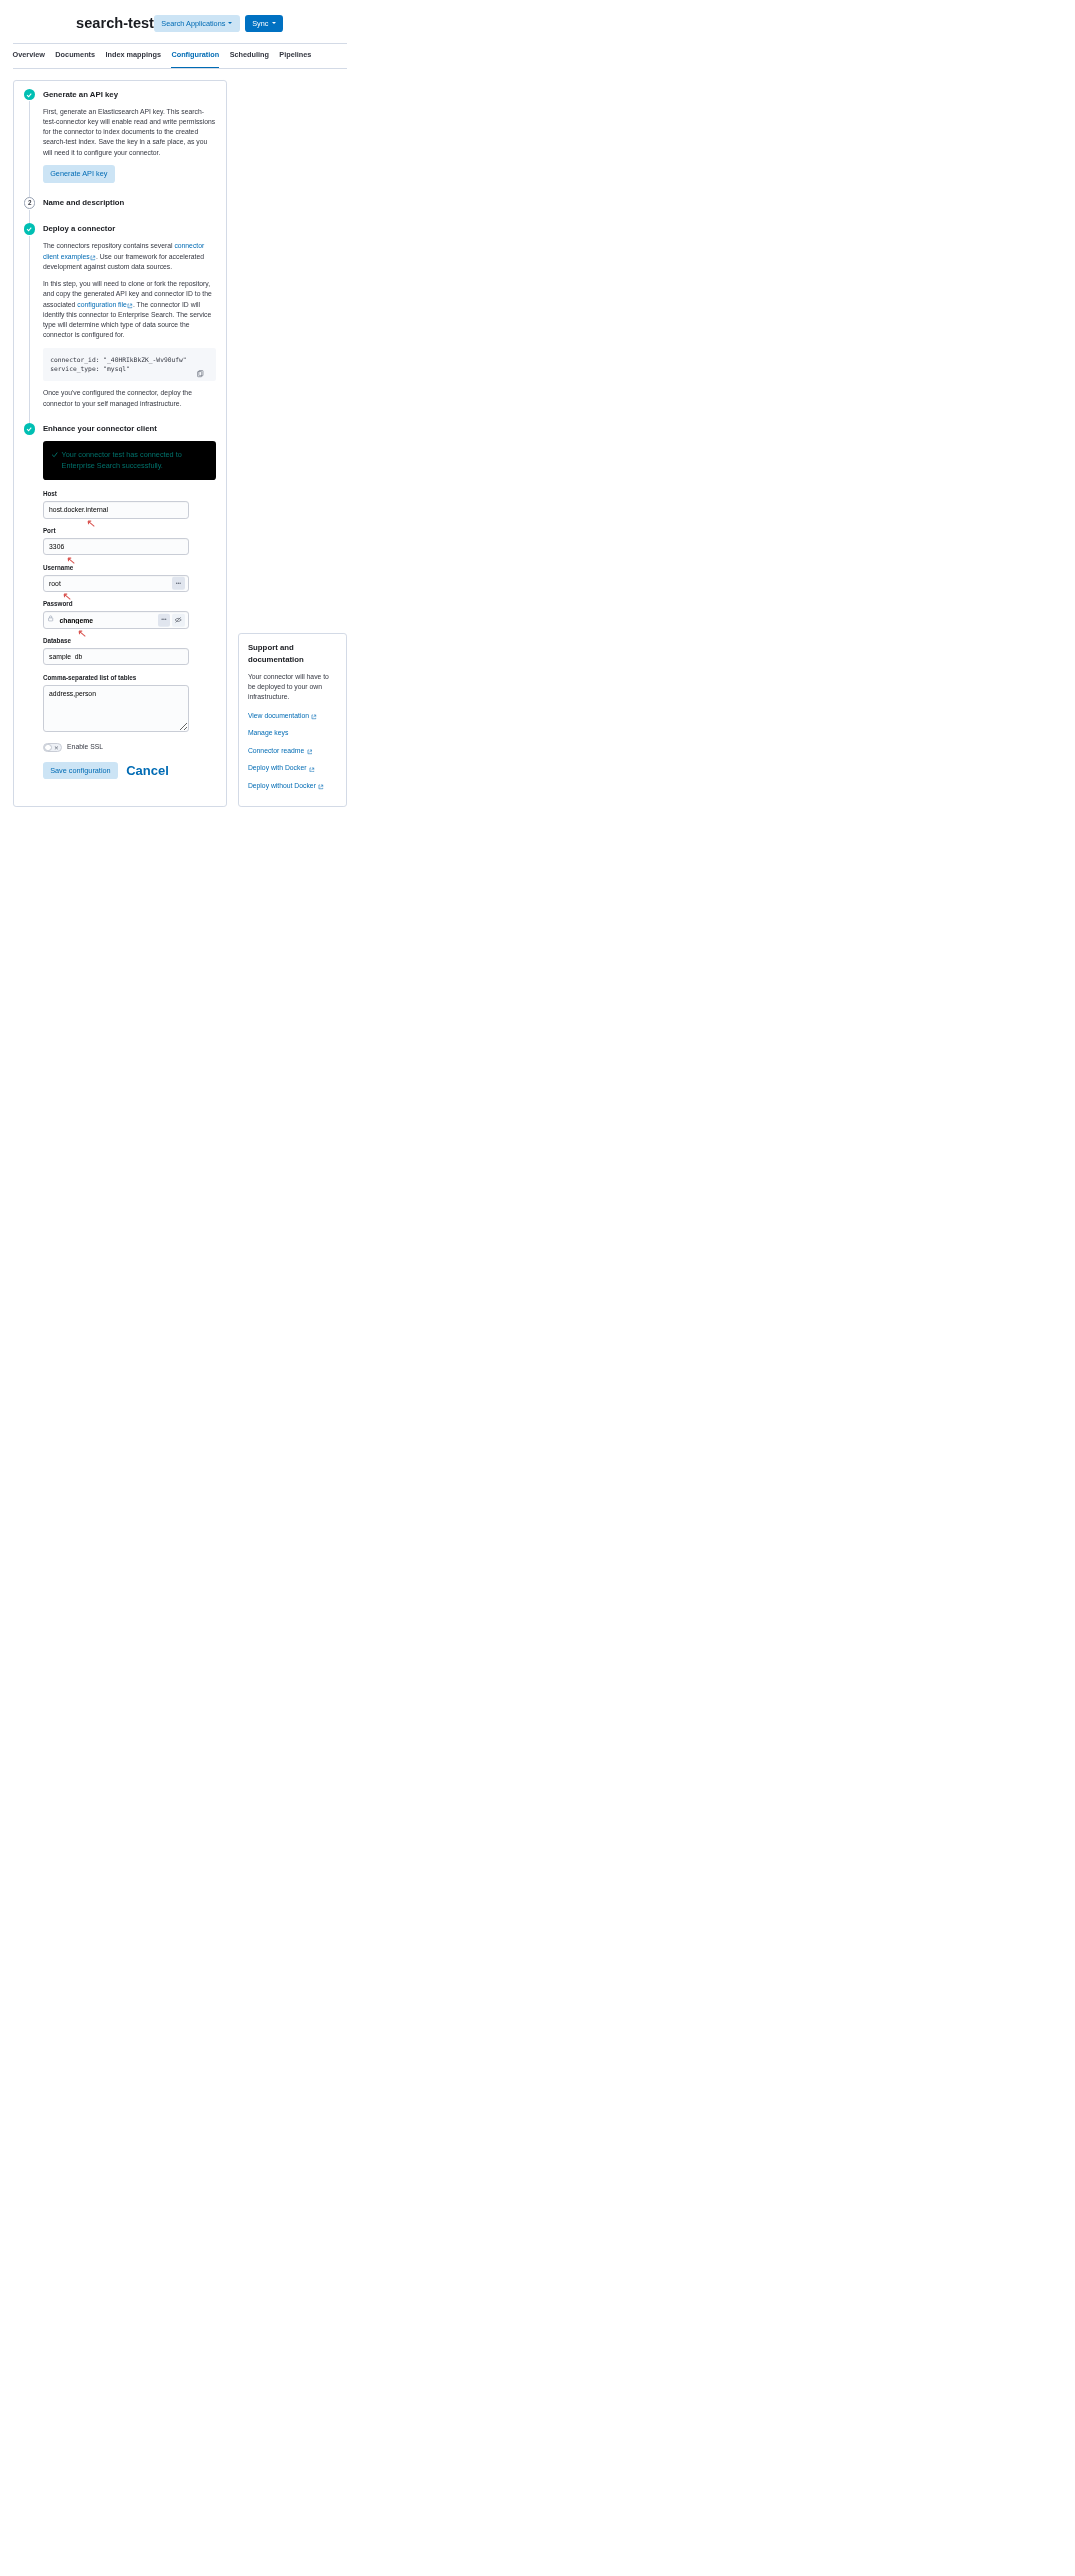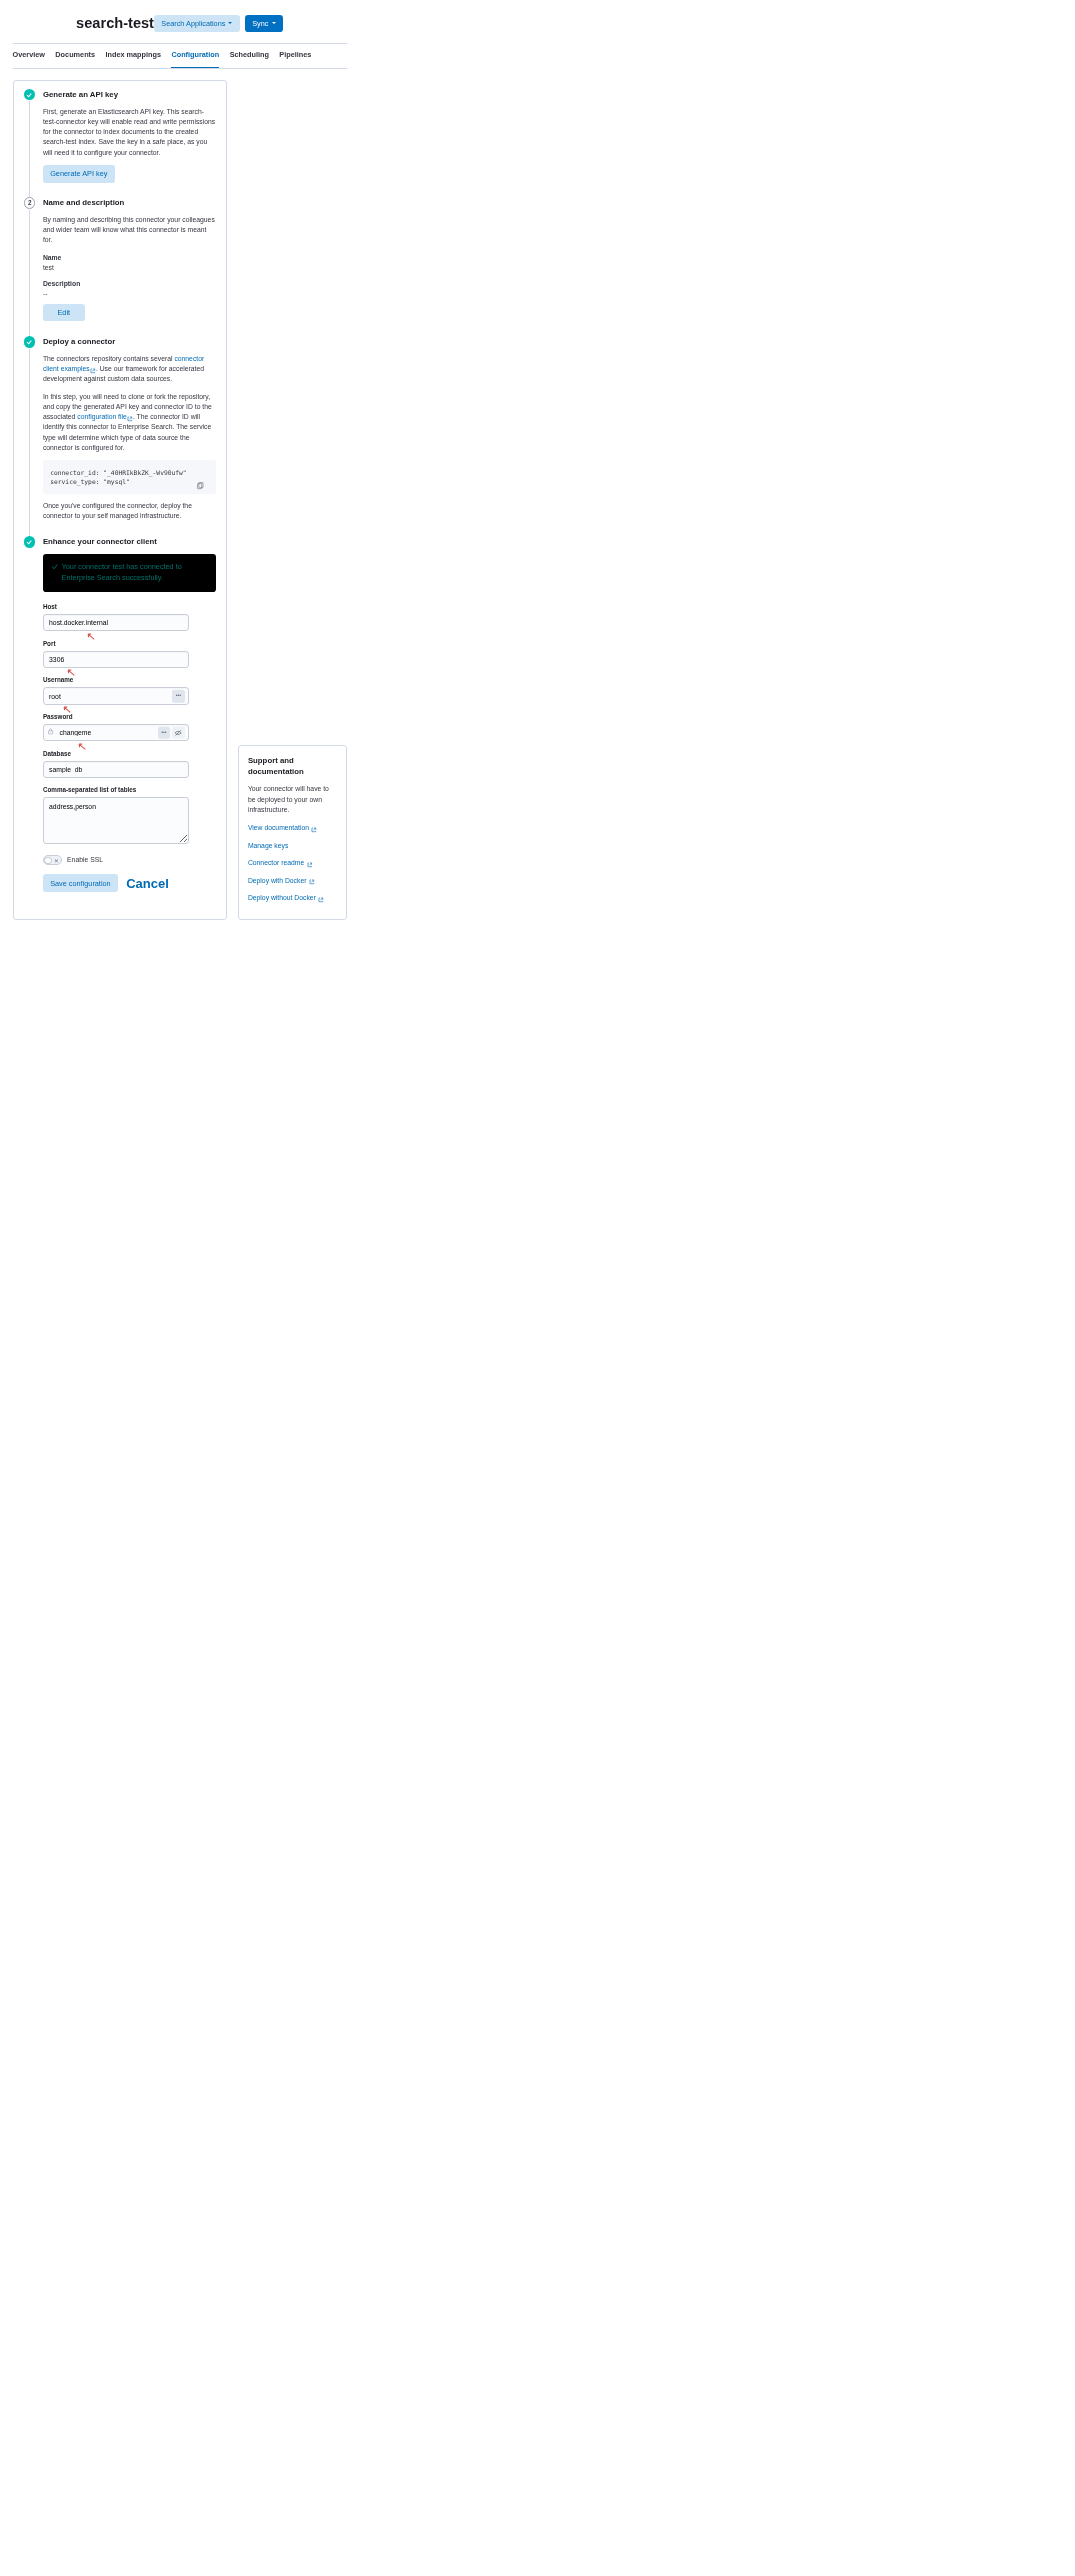"Edit" div.step-body { html: <div> <p>By naming and describing this connector your colleagues and wider team will know what this connector is meant for.</p> <div>Name</div> <div>test</div> <div>Description</div> <div>--</div> <button>Edit</button> </div> -> none }
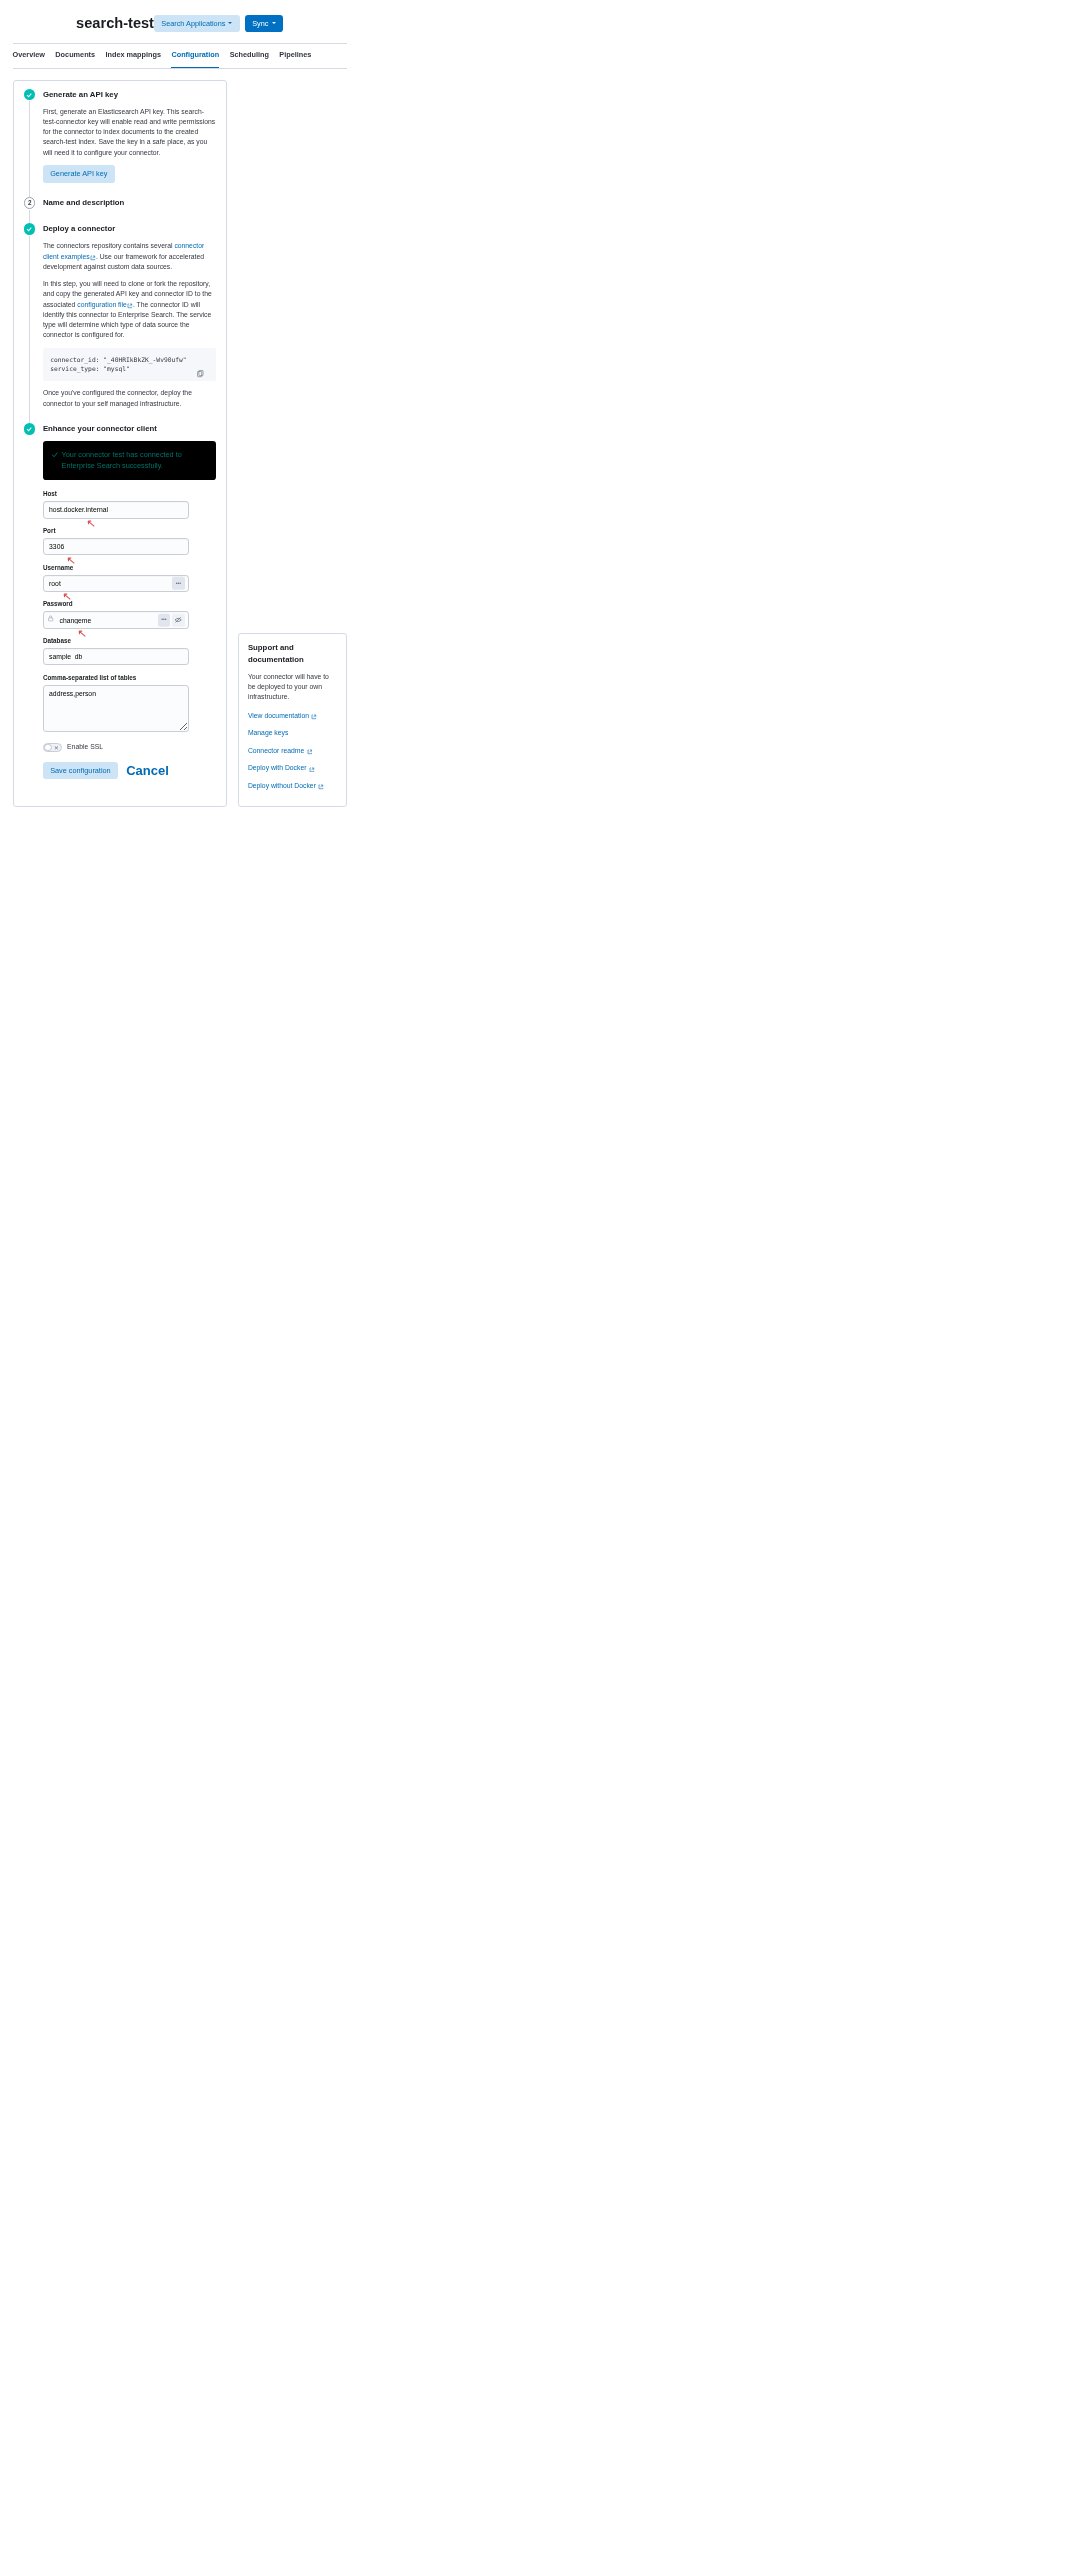"changeme" .form-input.with-icon-left { font-weight: none -> bold }
